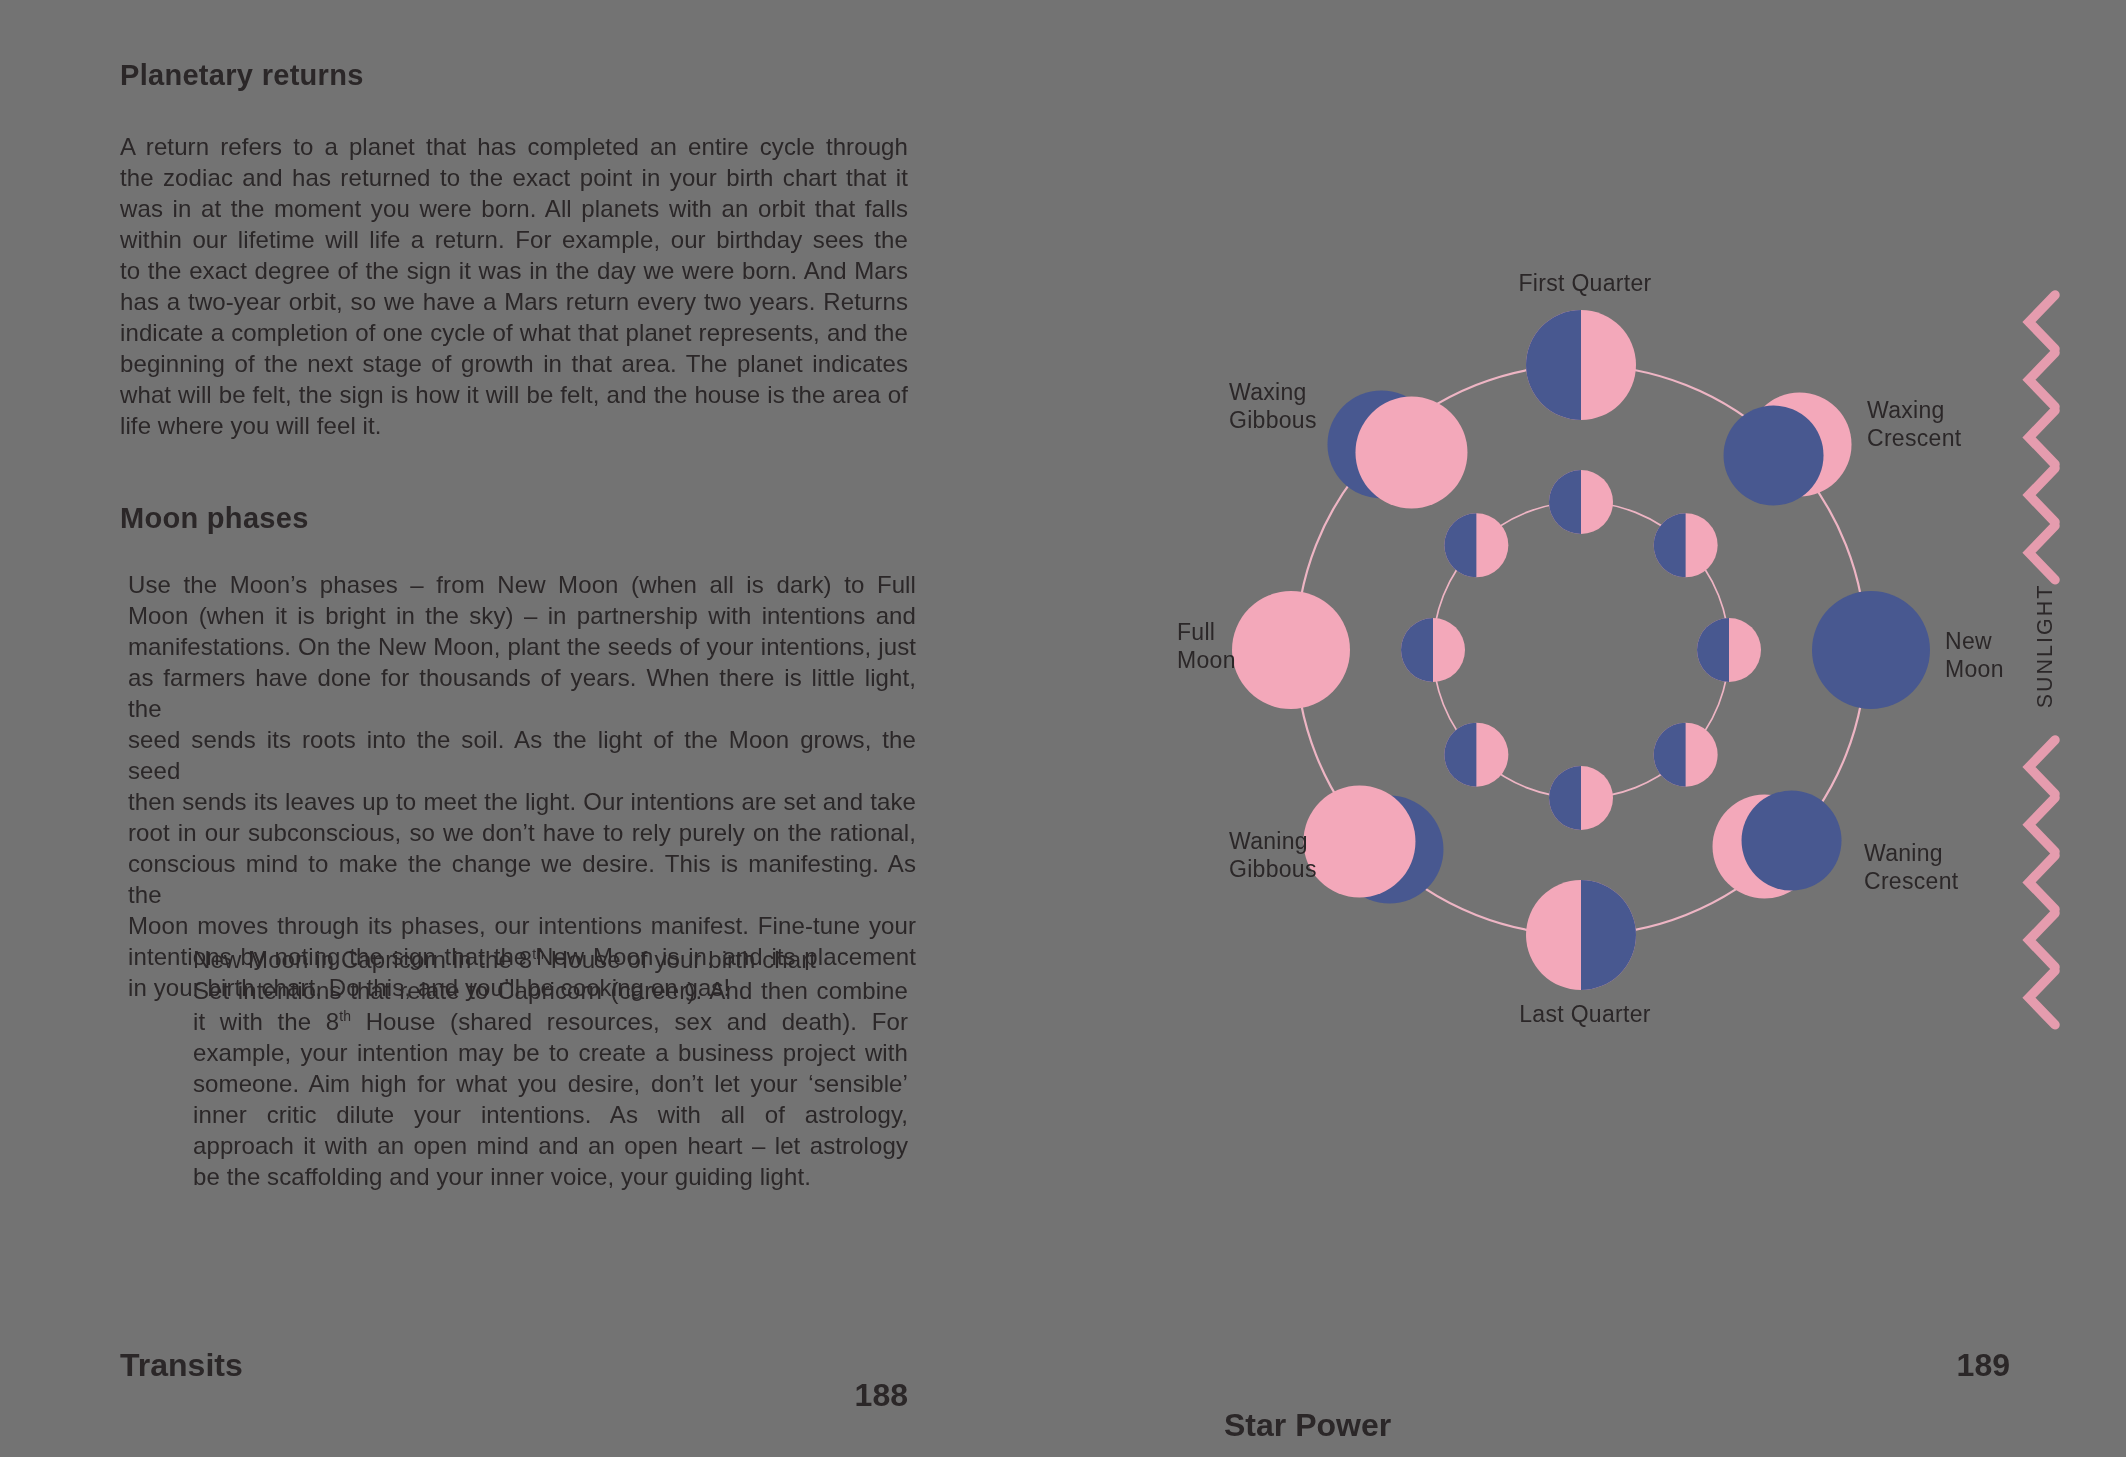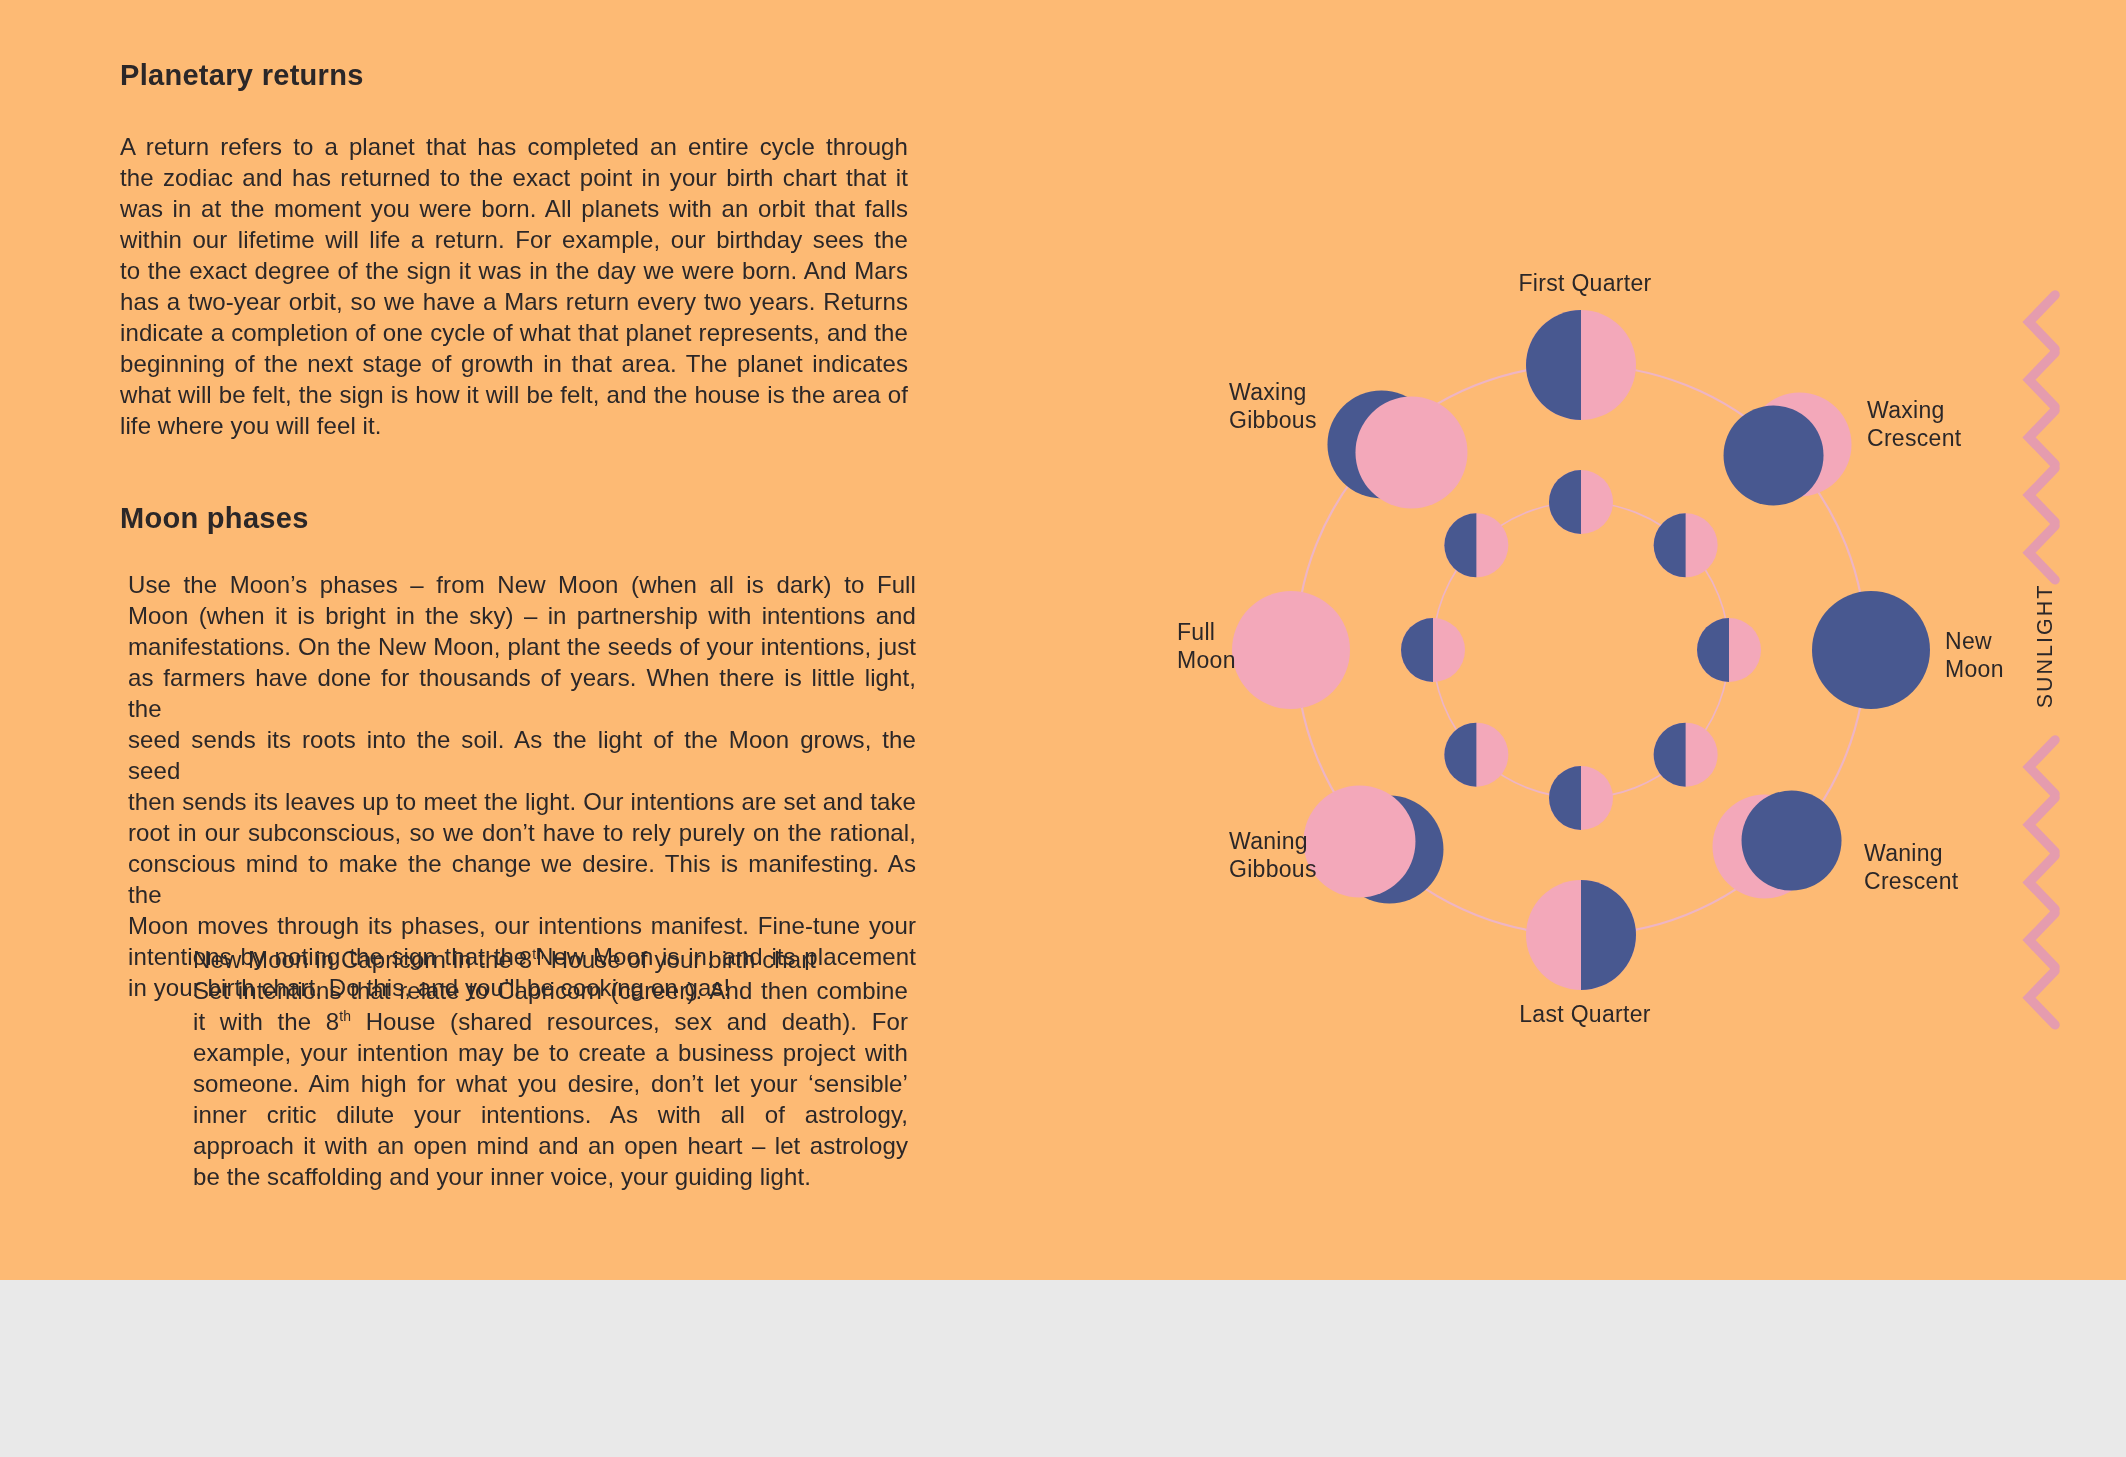"Planetary returns" .spread { background: #fdba74 -> #737373; height: 1280px -> 1457px }
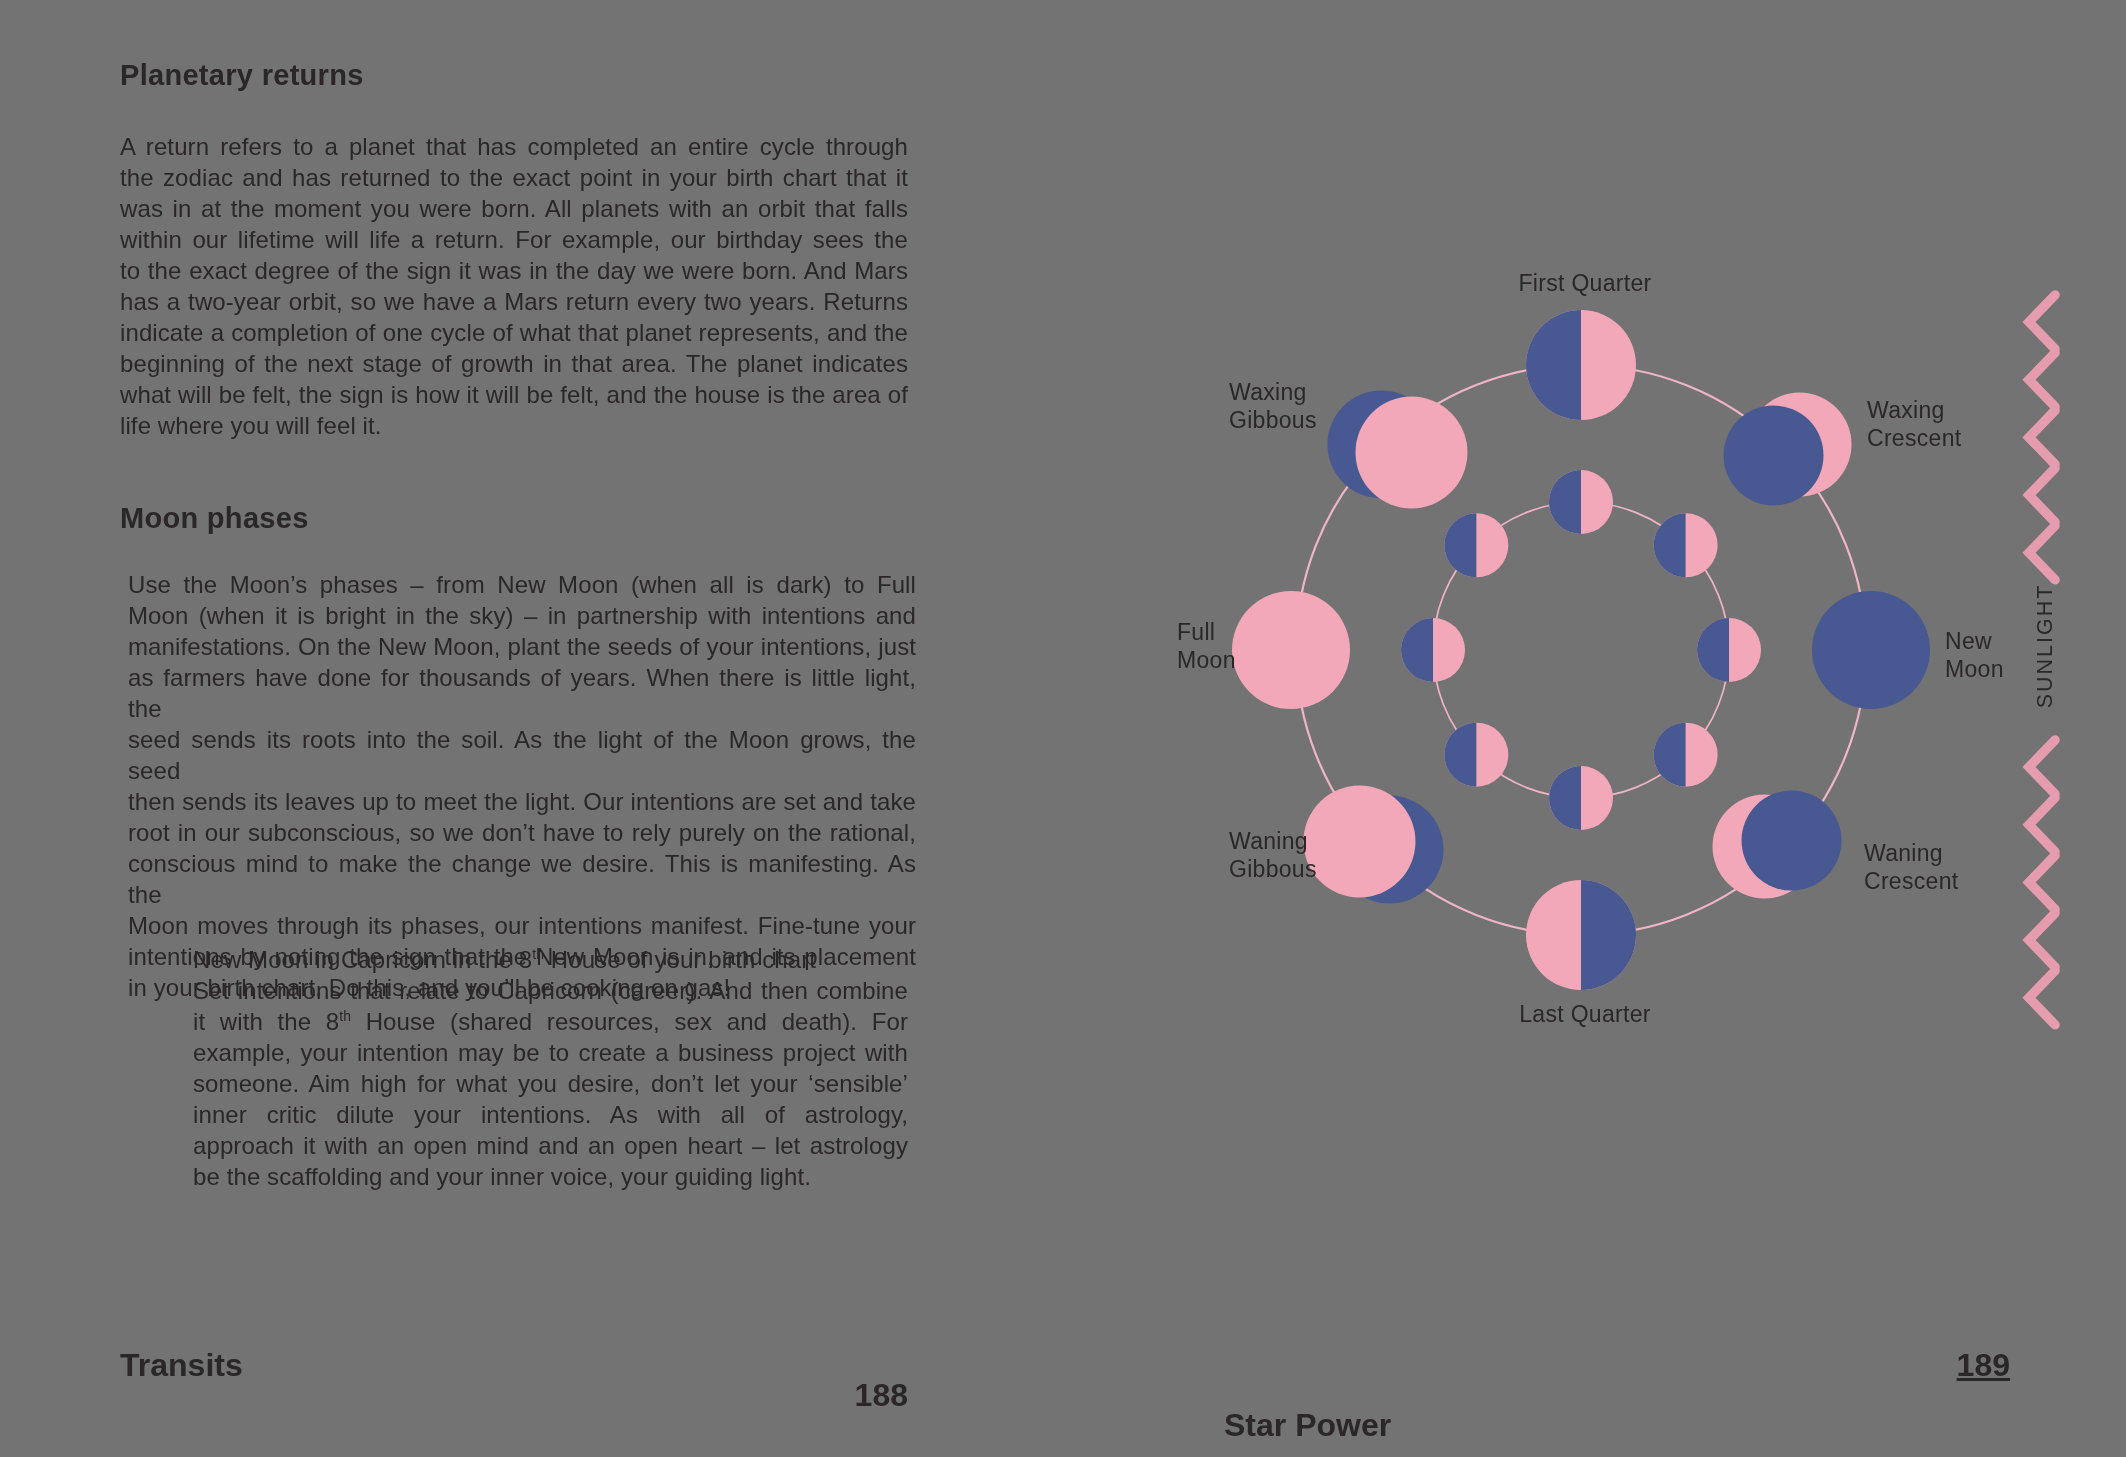"189" div.footer { text-decoration: underline -> none }
